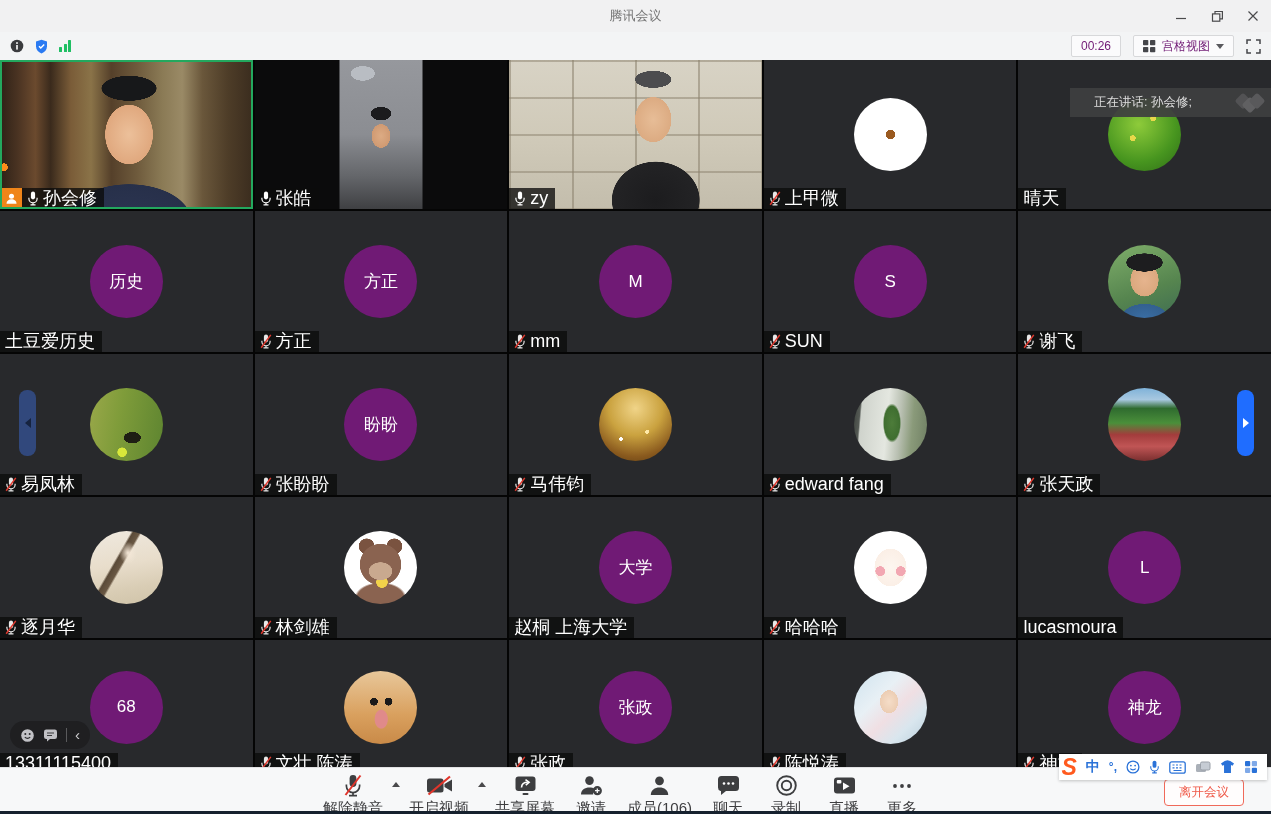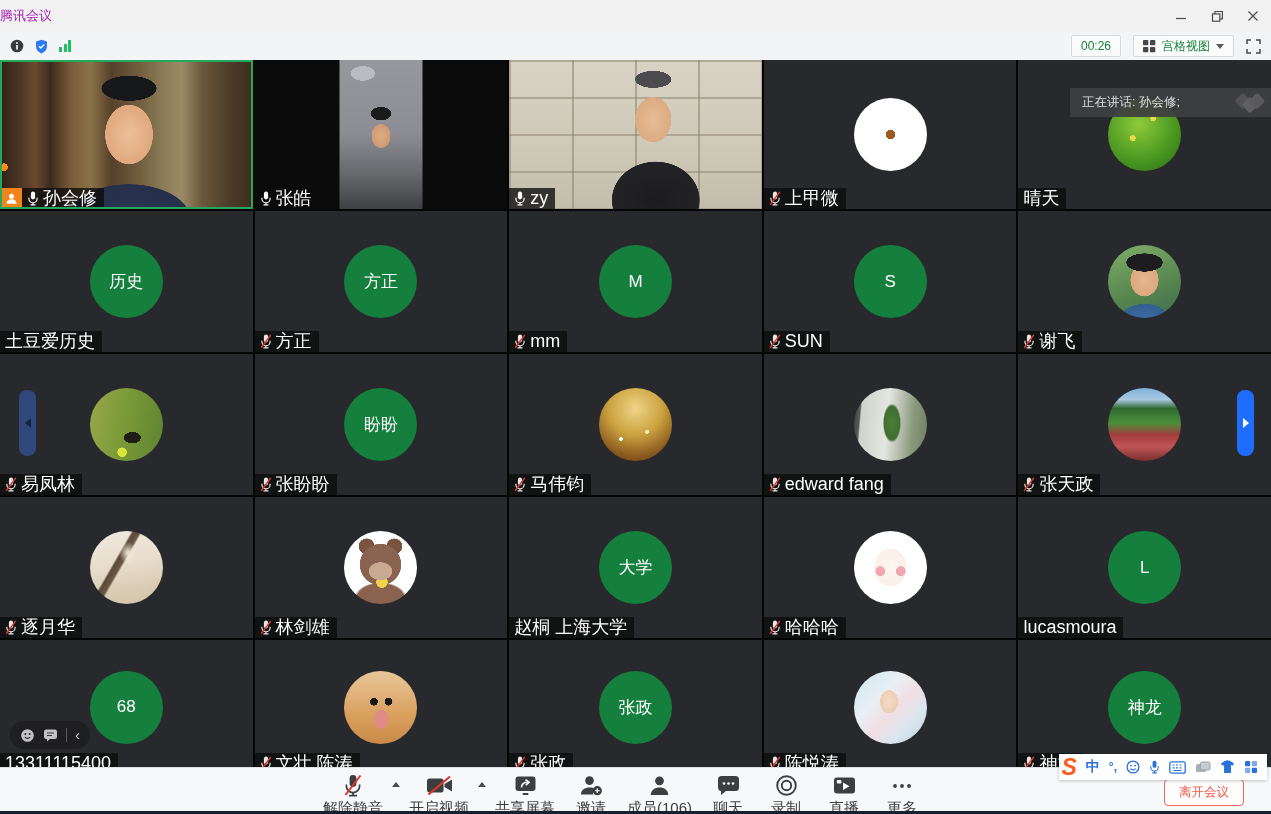"腾讯会议" .win-title { color: #a21caf -> #737373; text-align: none -> center }
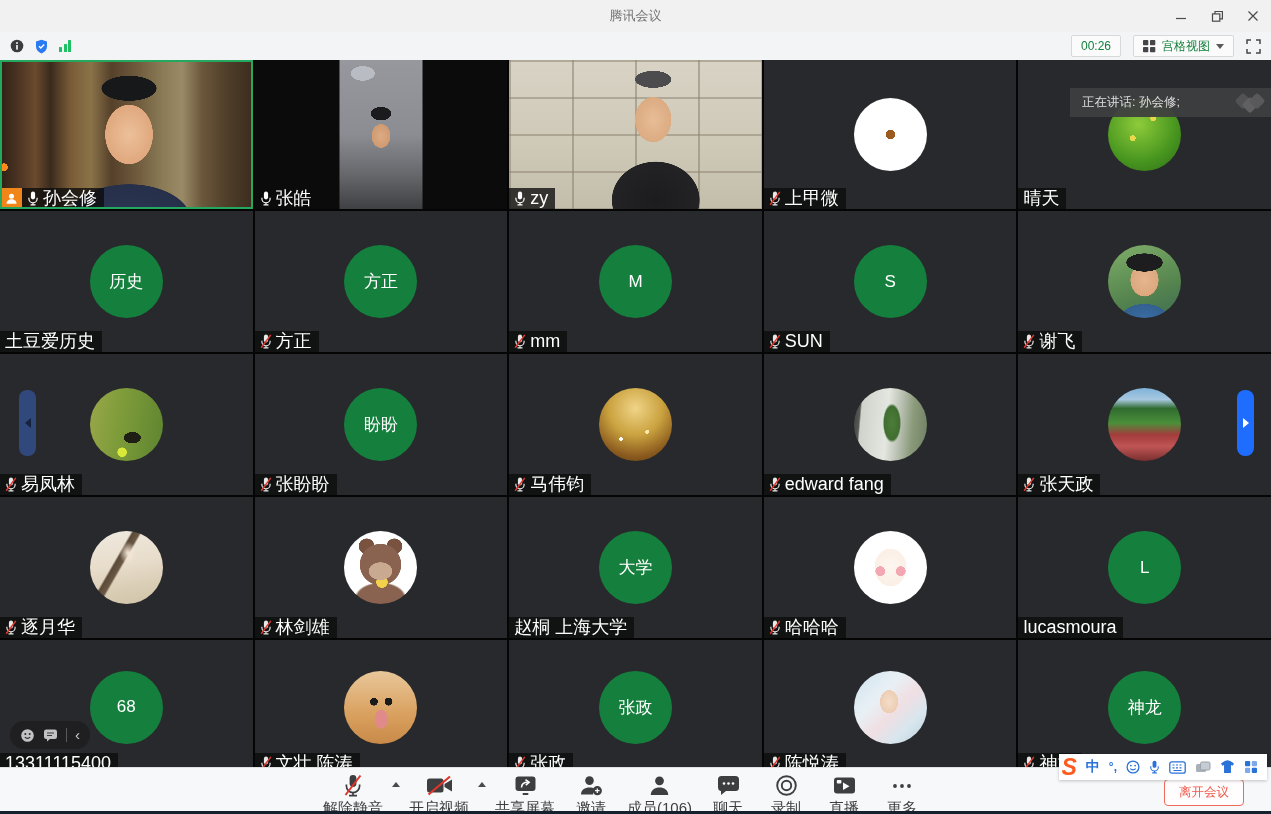"00:26" .t2-box { color: #15803d -> #701a75 }
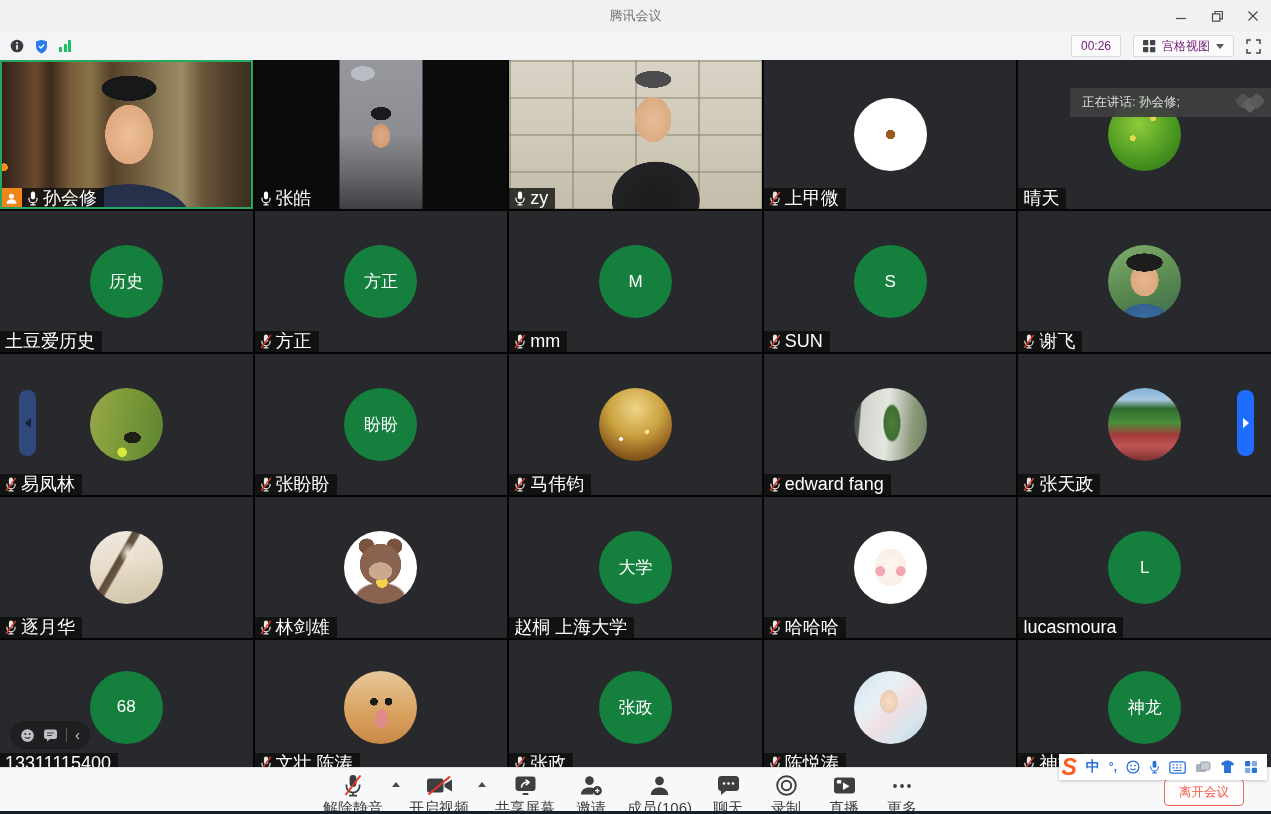"正在讲话: 孙会修;" .banner-text { margin-left: none -> 12px }
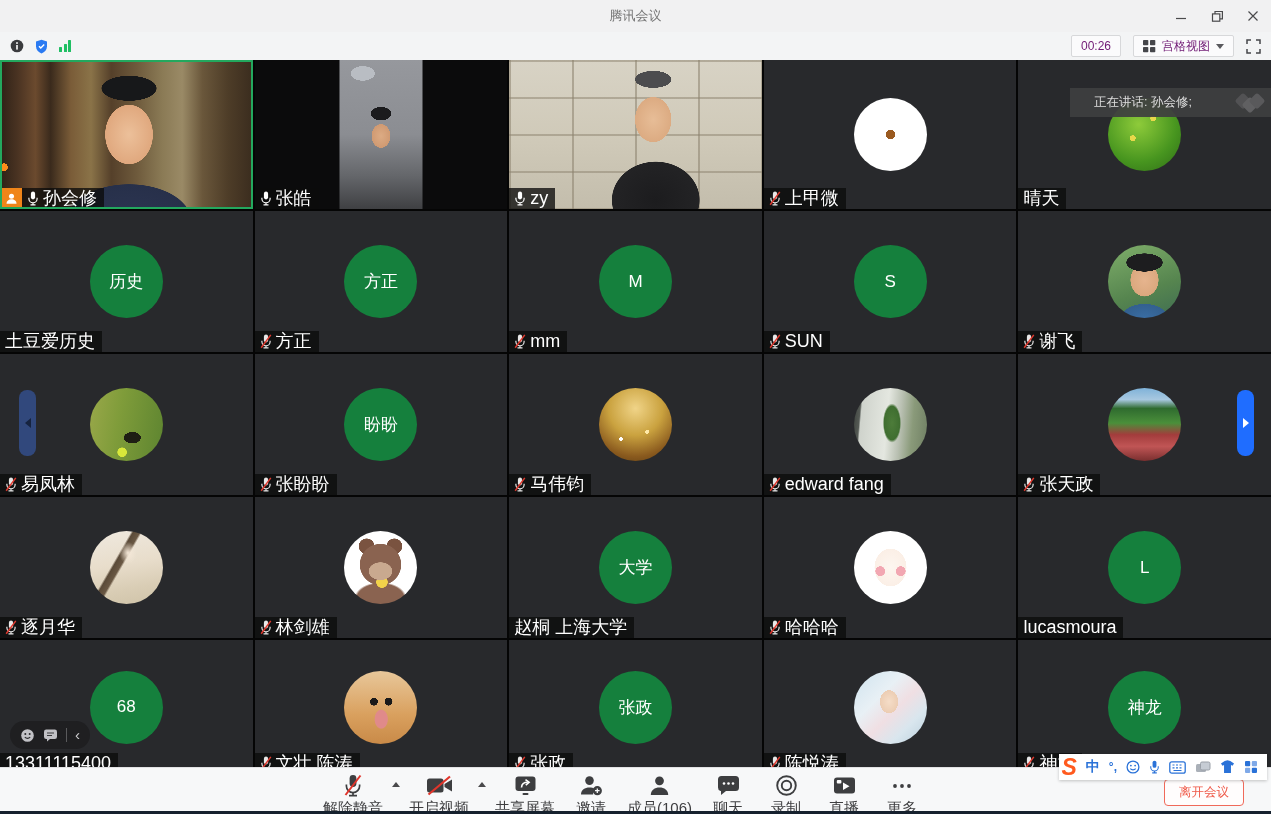"历史" .init { background: #15803d -> #701a75 }
